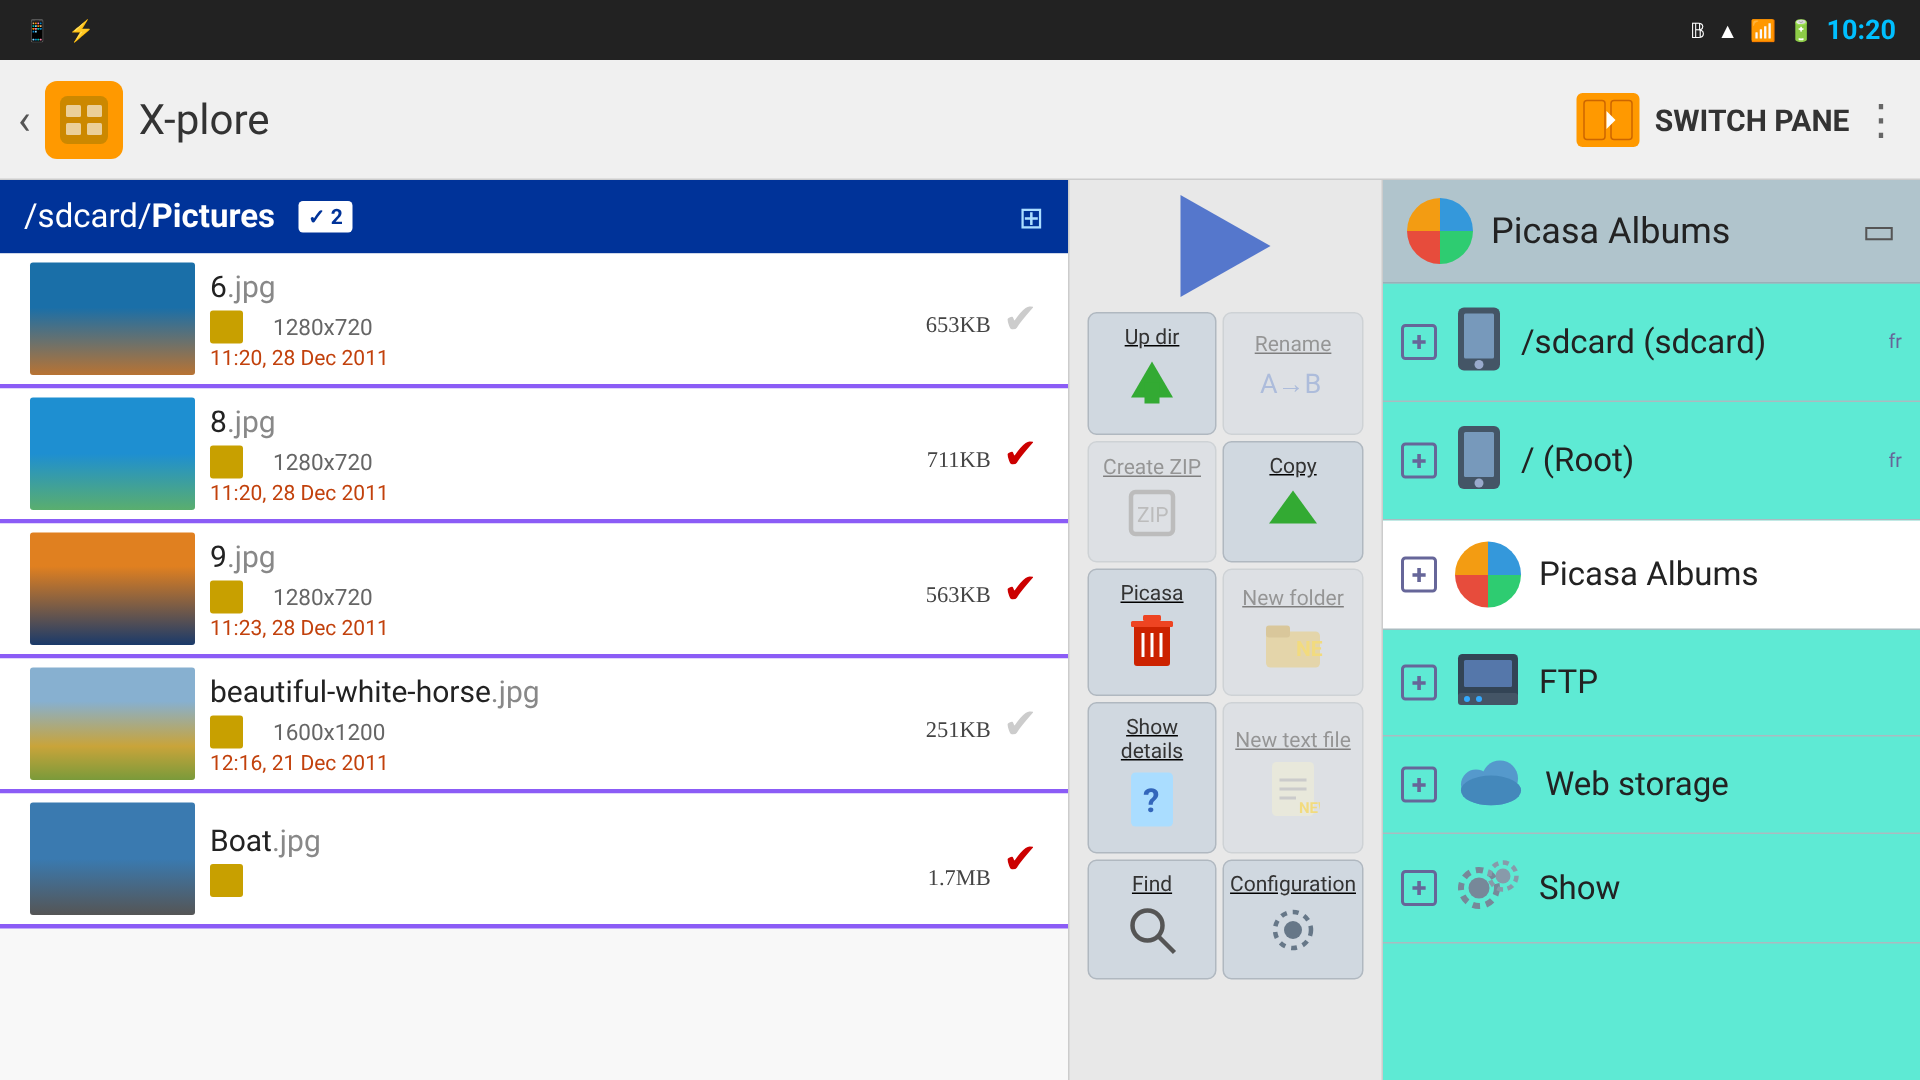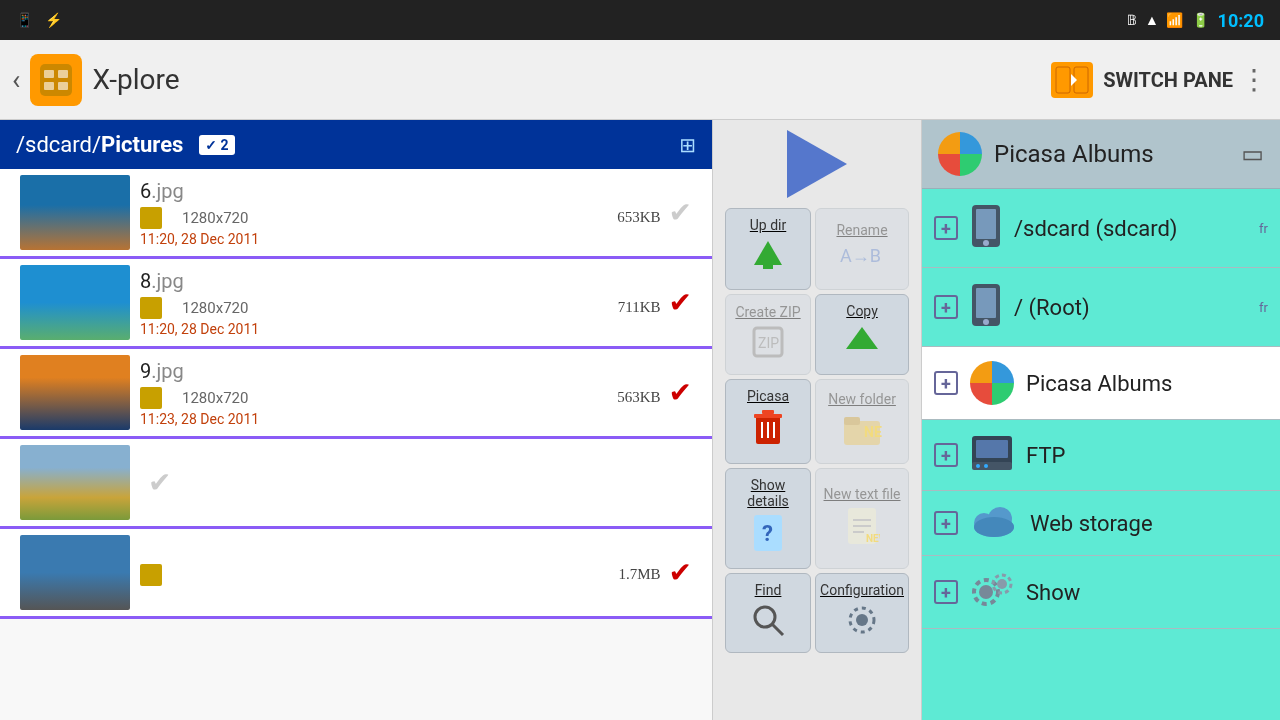"beautiful-white-horse.jpg" div.file-info { html: none -> <div> <div>beautiful-white-horse<span>.jpg</span></div> <div> <span></span> <span>1600x1200</span> <span>251KB</span> </div> <div>12:16, 21 Dec 2011</div> </div> }
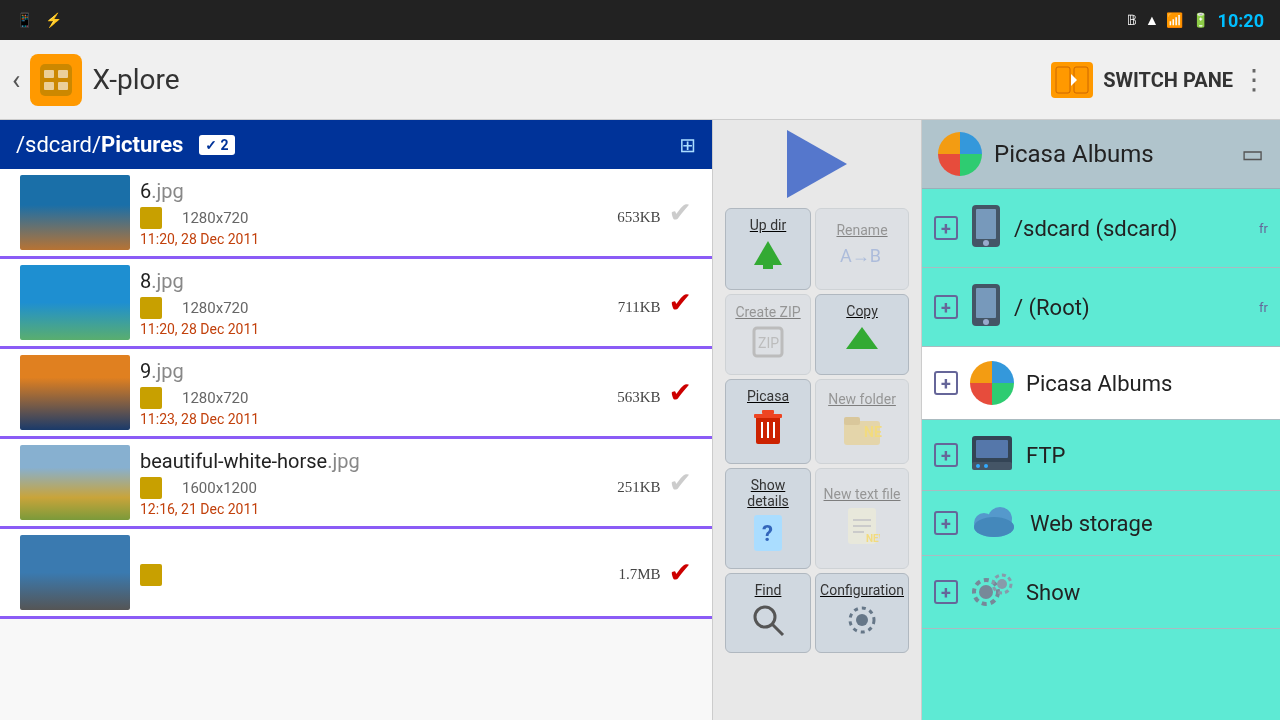"Boat.jpg" div.file-name { html: none -> <div>Boat<span>.jpg</span></div> }
